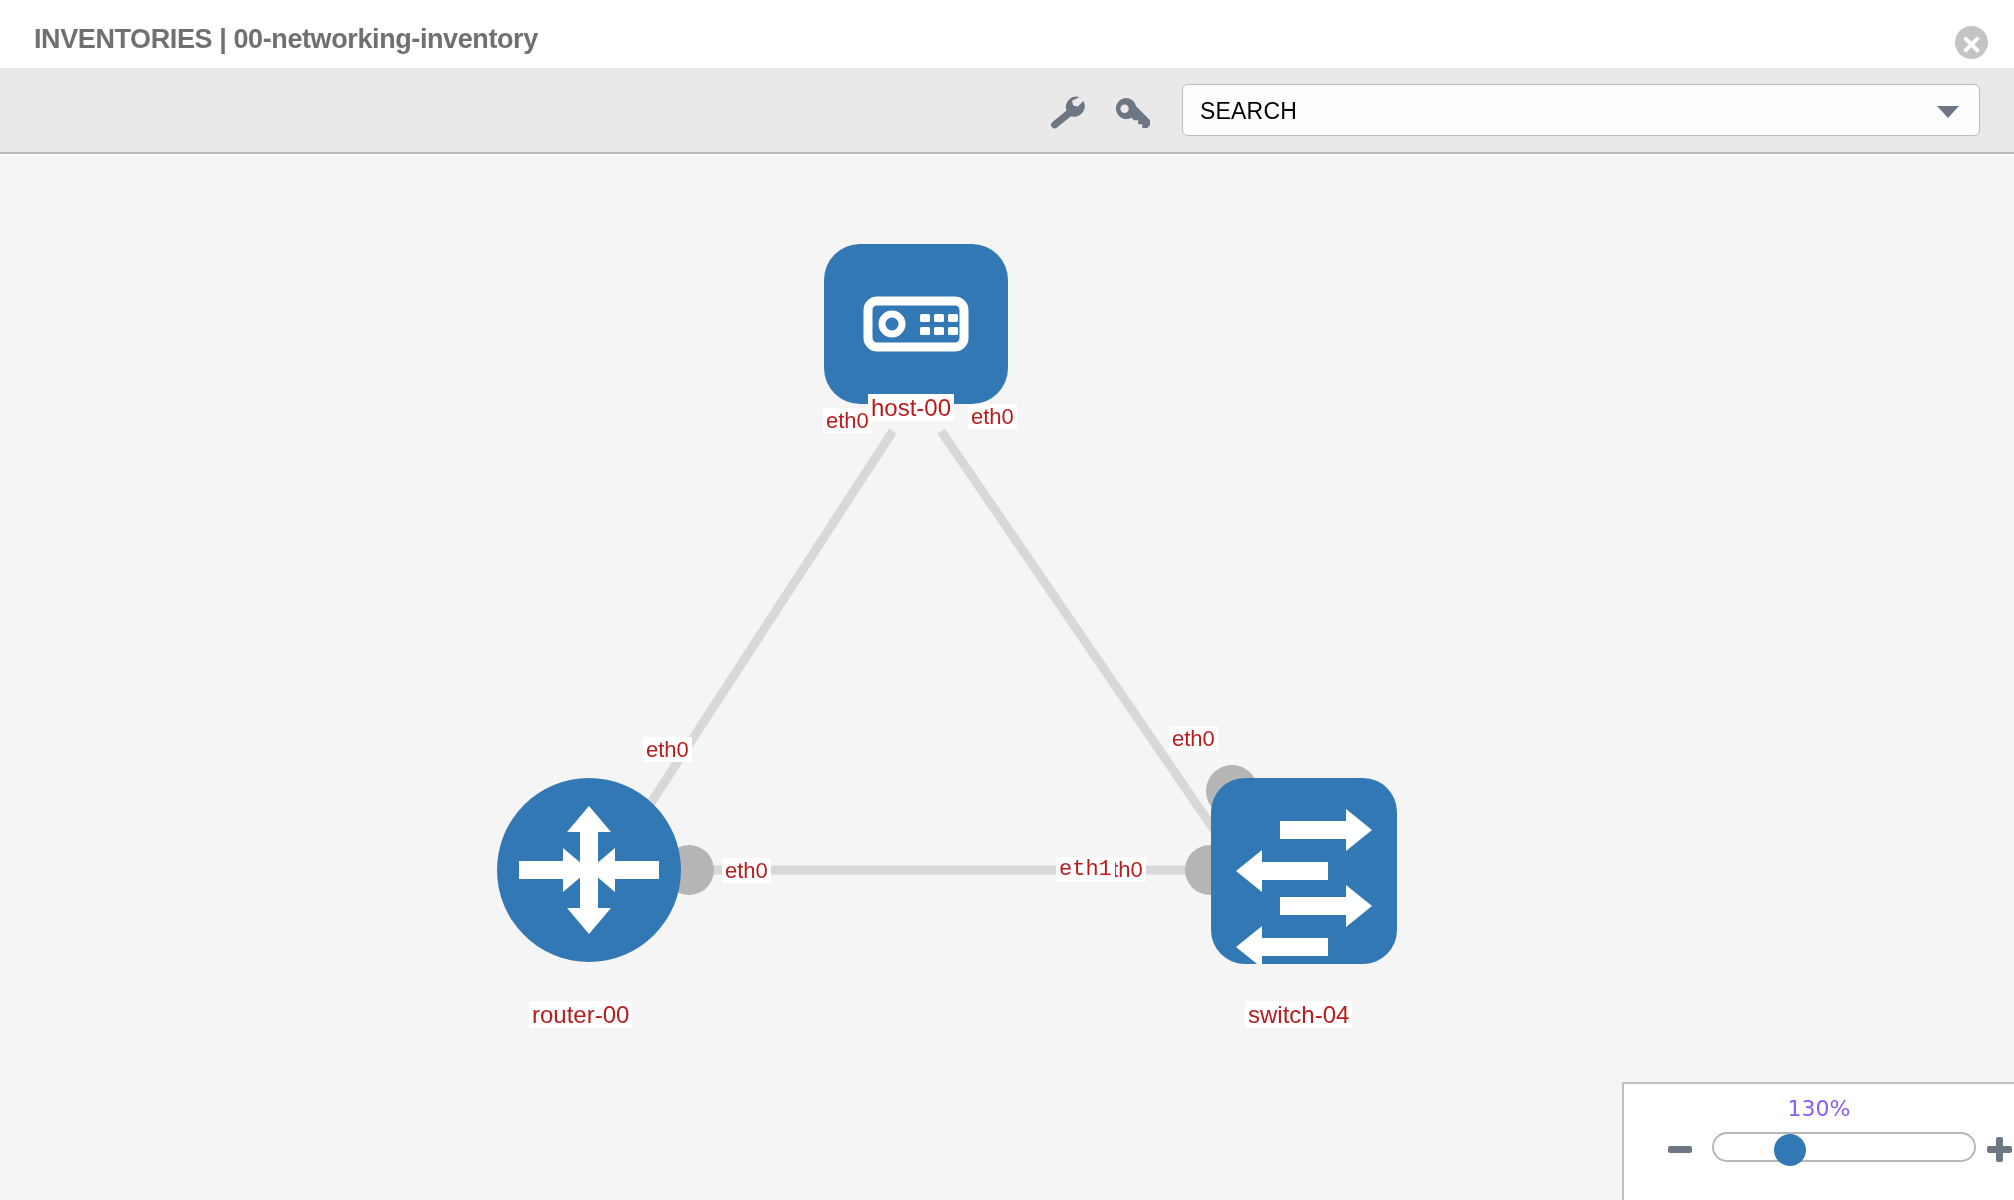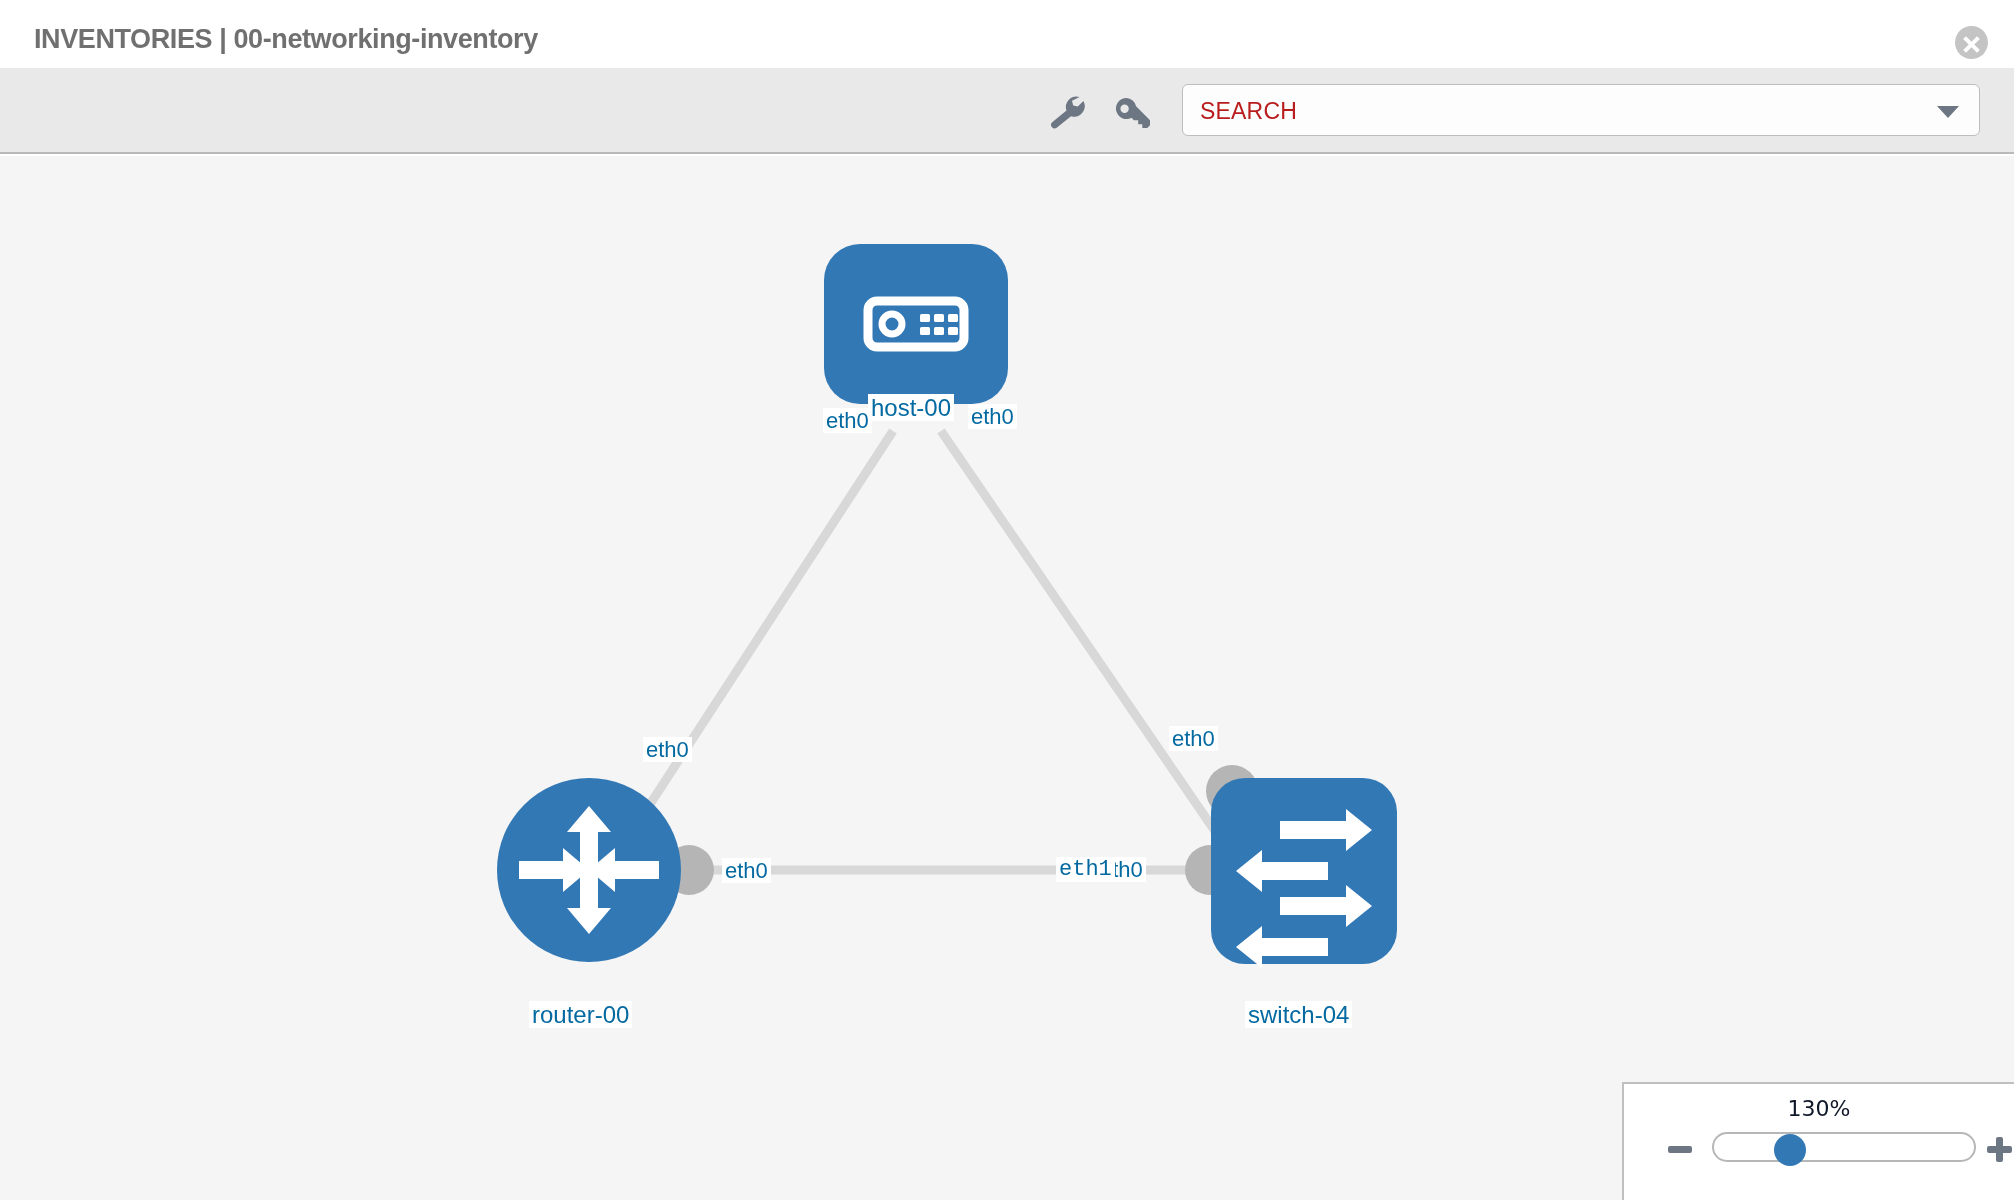"SEARCH" .search-label { color: #b91c1c -> #000000 }
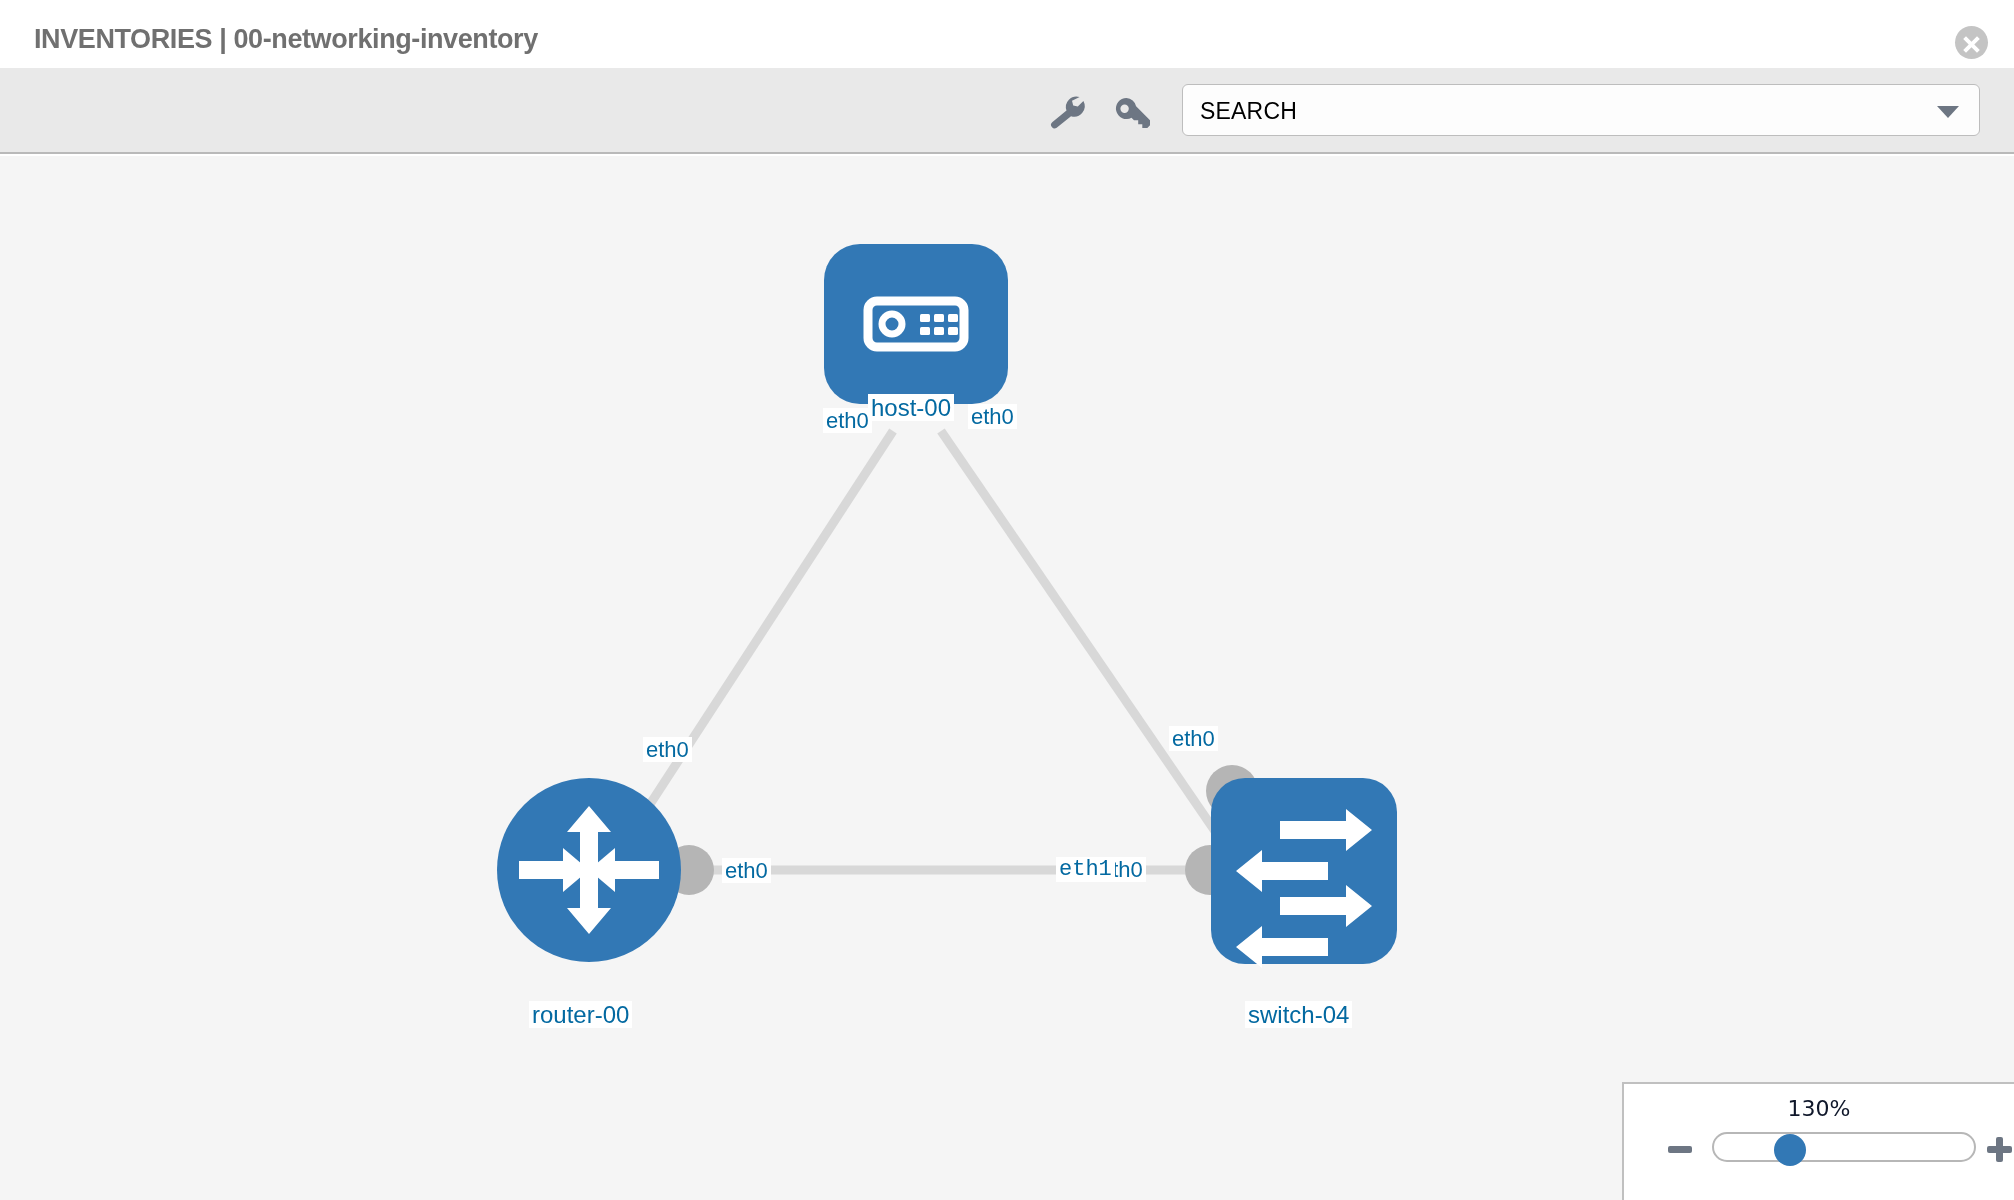"eth0" .nlabel { color: #0369a1 -> #b91c1c }
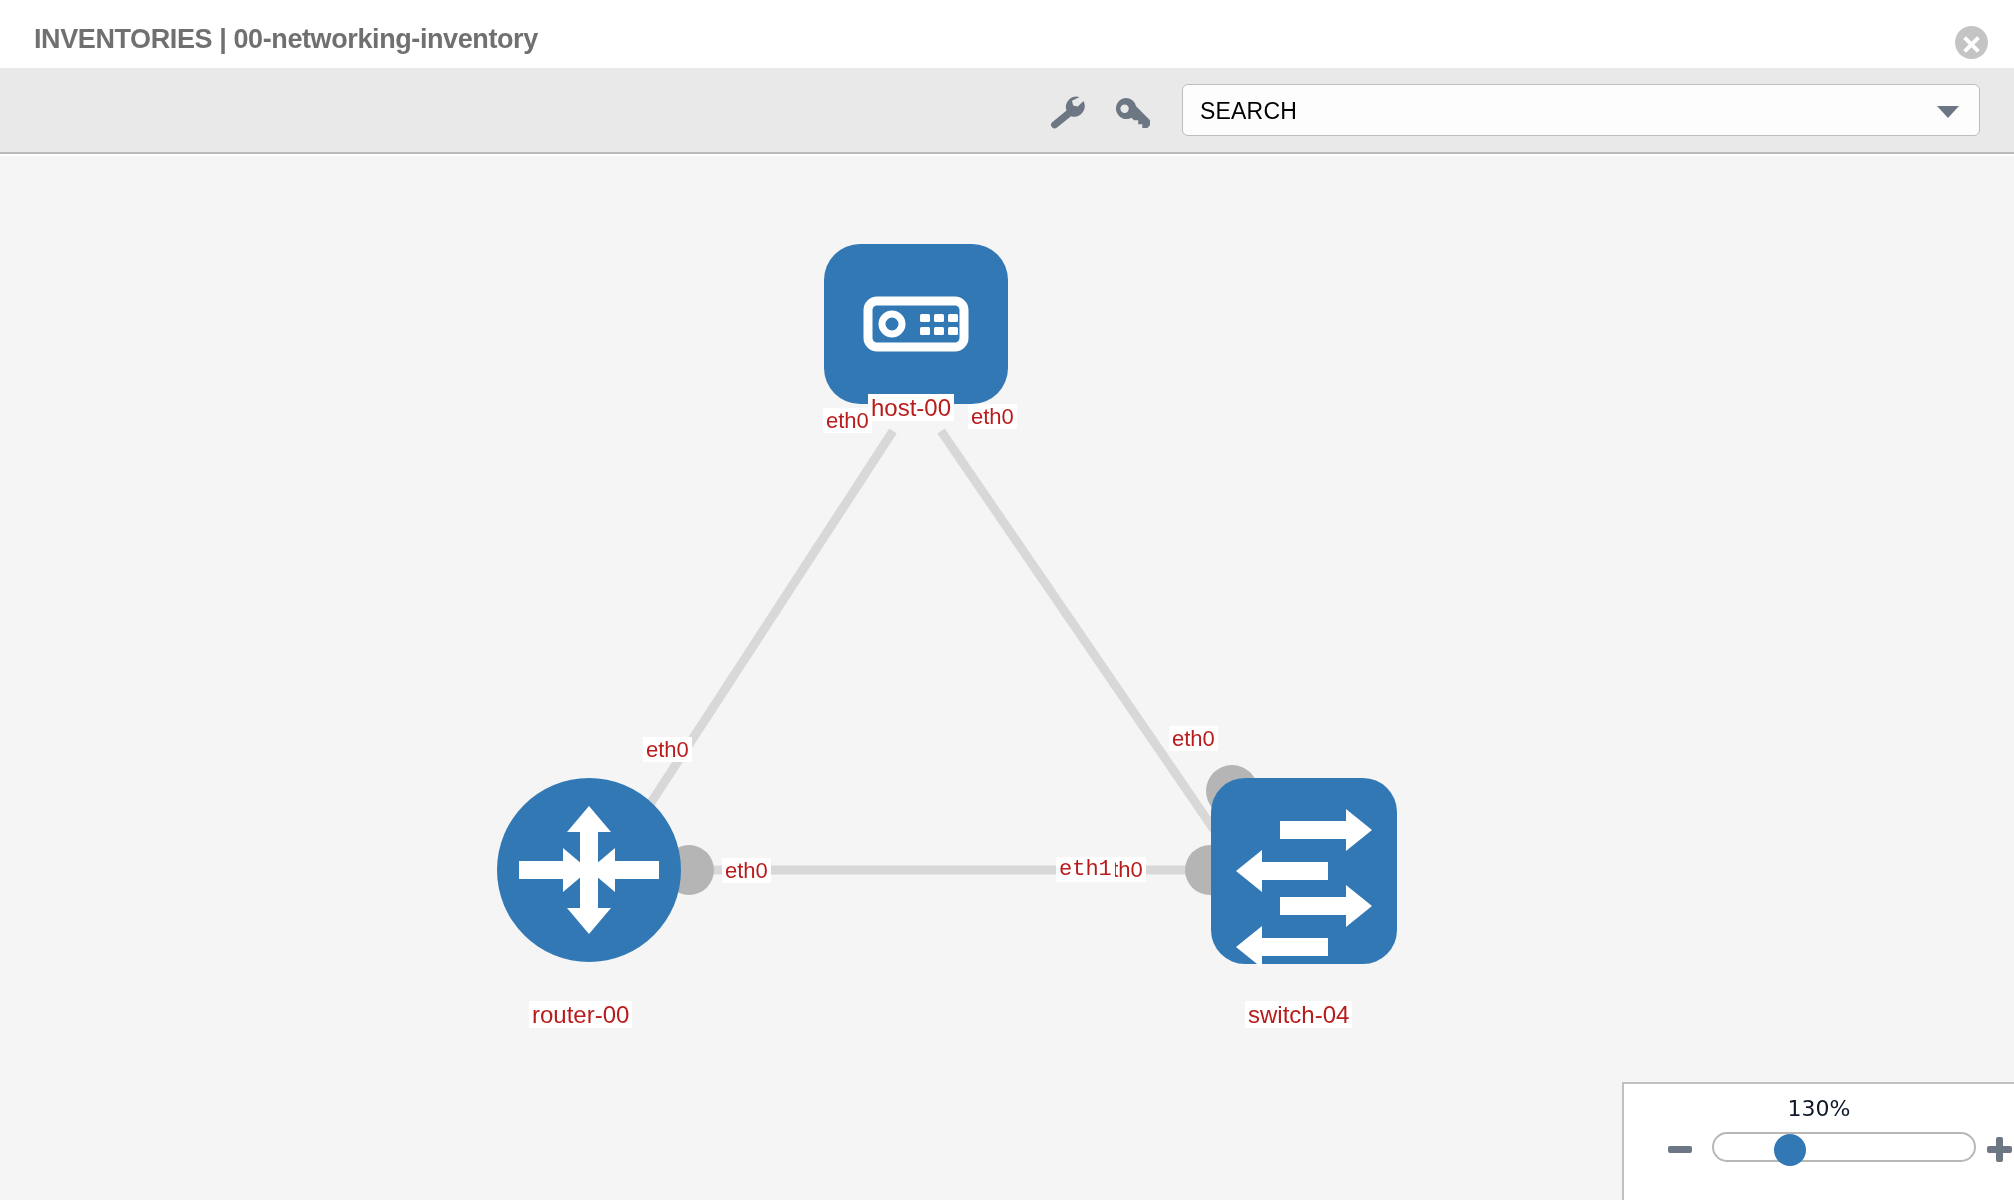"130%" .zoom-value { color: #0f172a -> #8b5cf6 }
